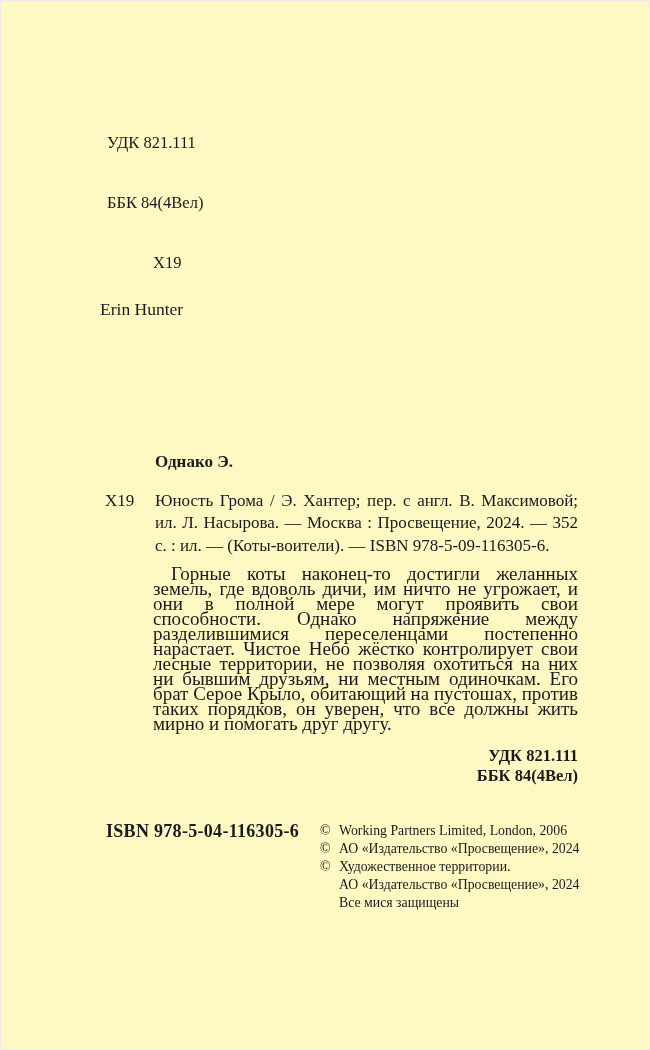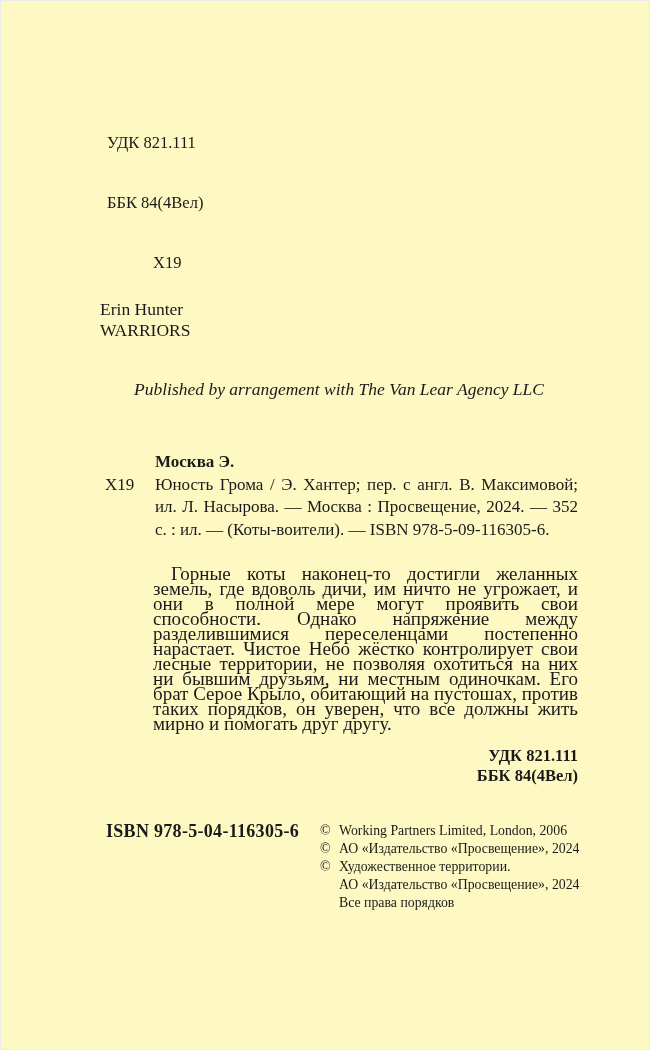"WARRIORS" div { html: <div>WARRIORS</div> -> none }
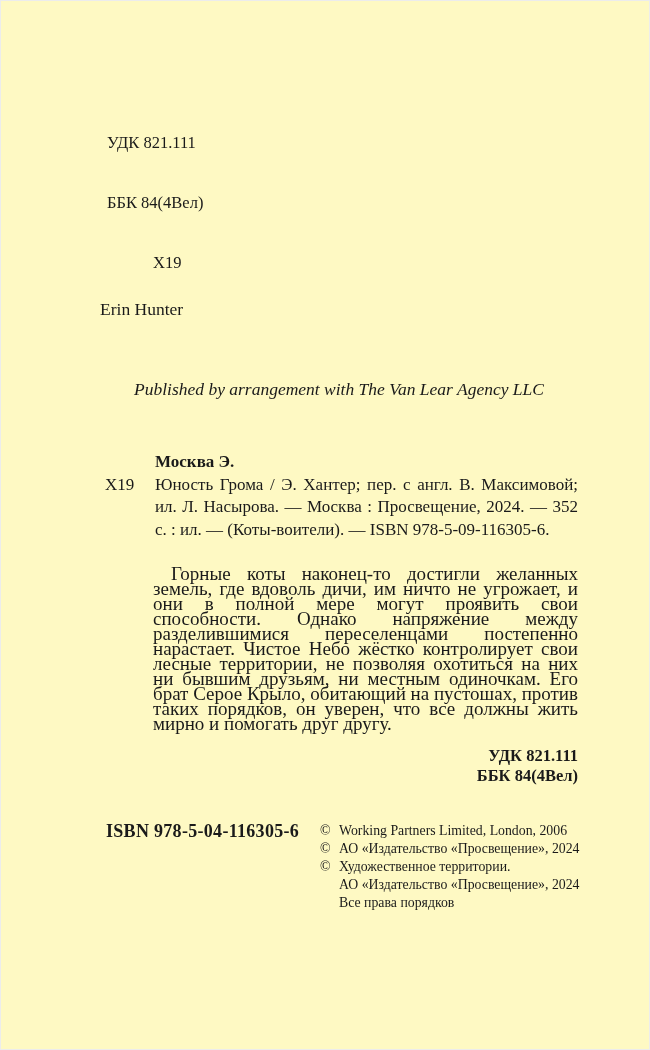"Published by arrangement with The" div.arrangement { html: <div>Published by arrangement with The Van Lear Agency LLC</div> -> none }
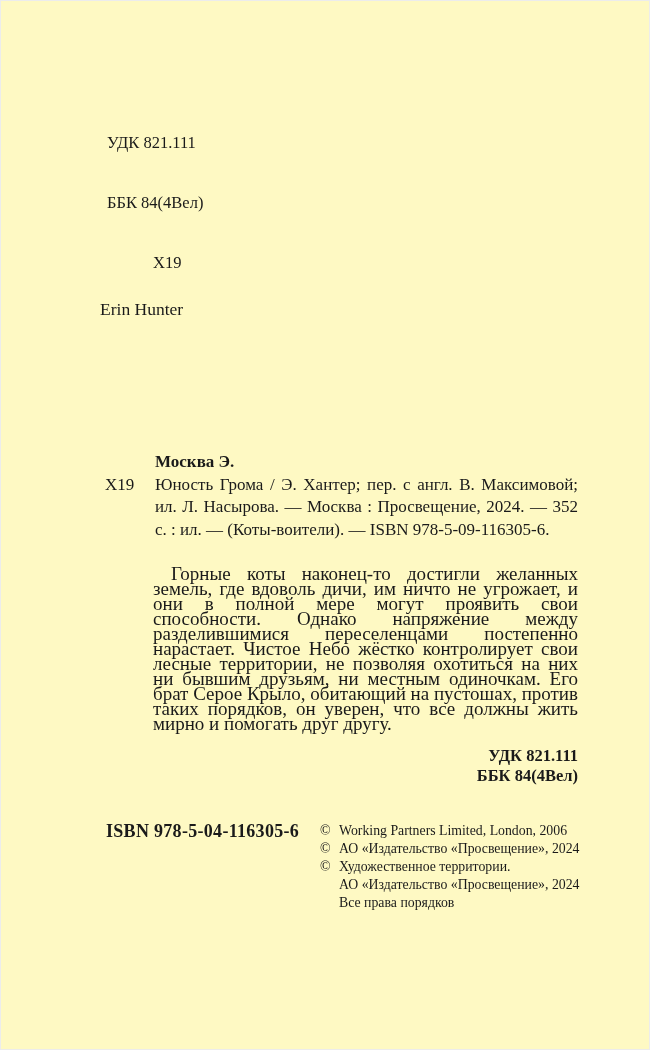"Москва Э." p.author-heading { text: Москва -> Однако }
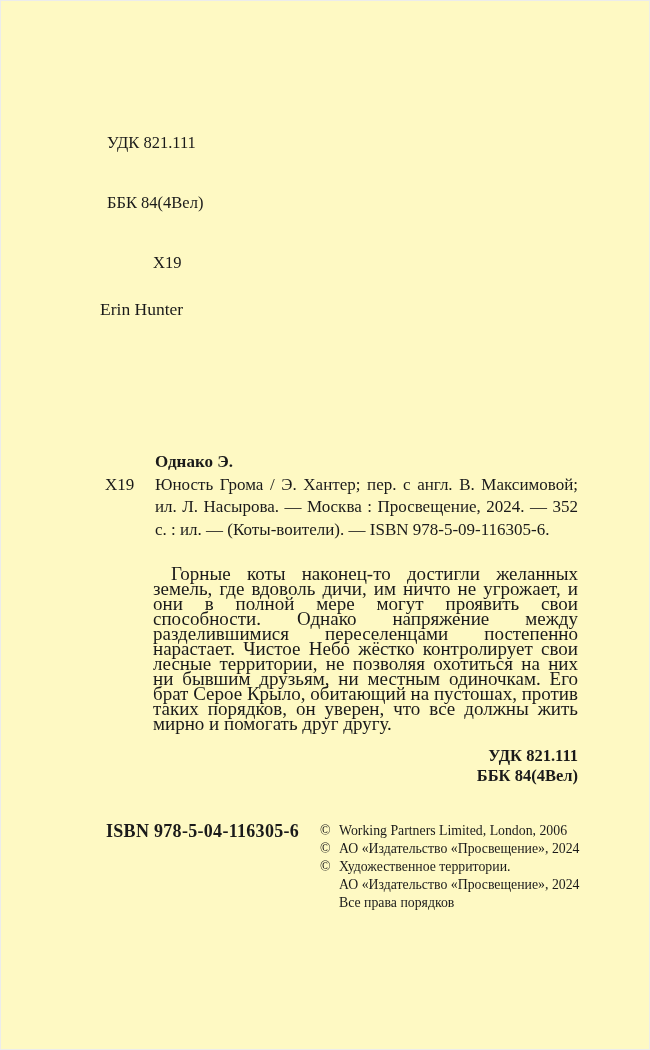"Юность Грома / Э. Хантер;" .biblio .description { margin: 0 0 0 50px -> 16px 0 0 50px }
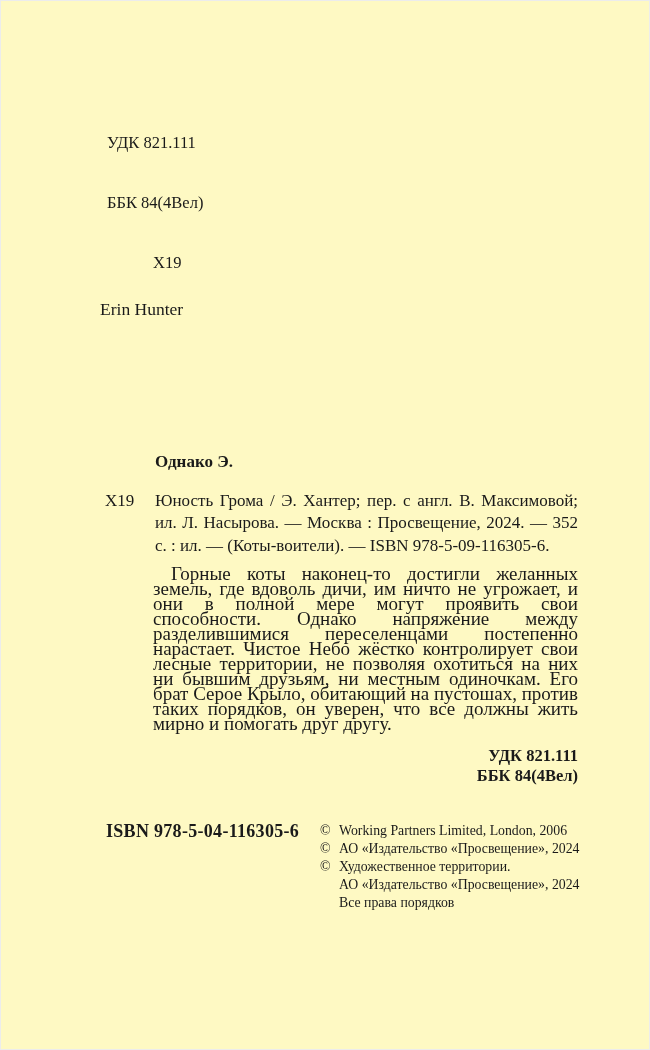"Все права порядков" span.txt { text: права порядков -> мися защищены }
